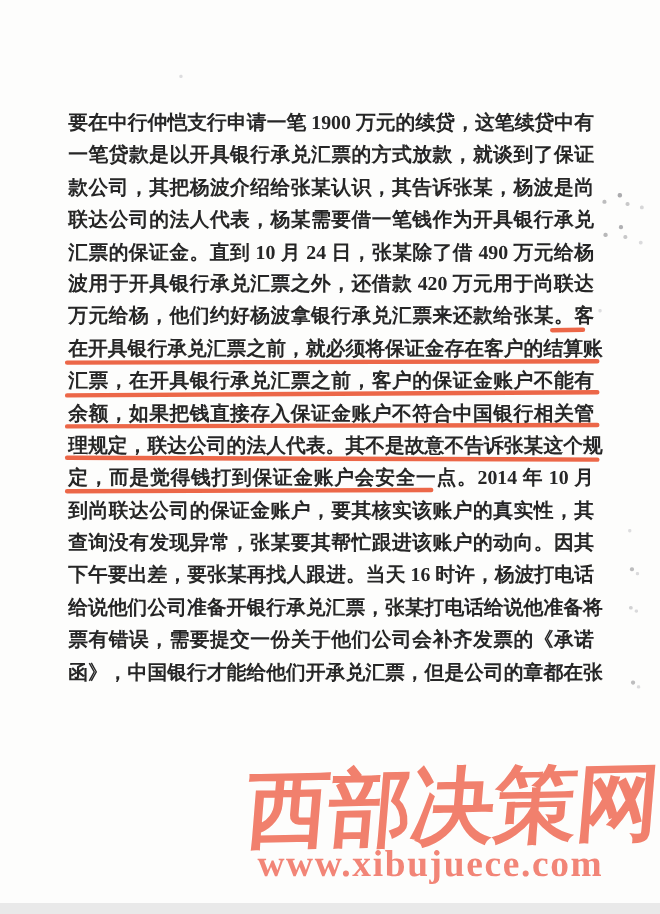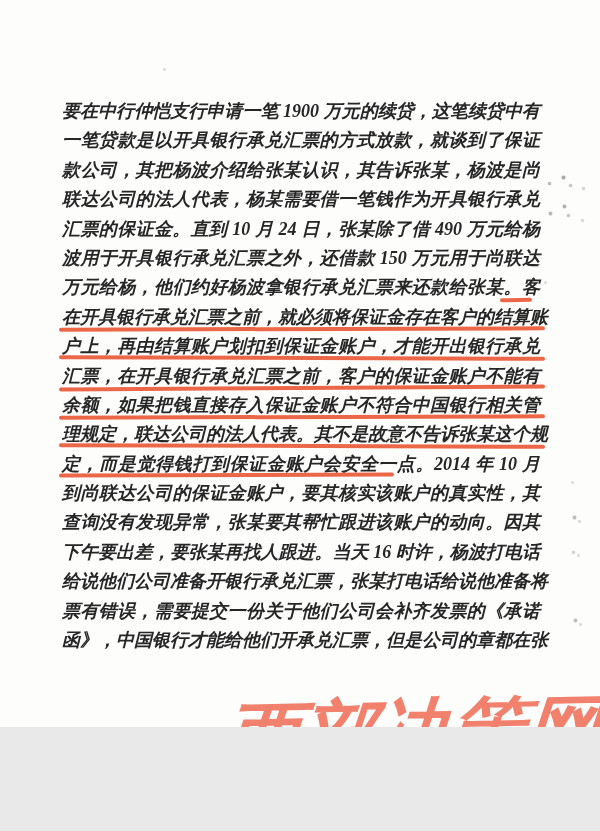"要在中行仲恺支行申请一笔 1900 万元的续贷，这笔续贷中有" .page { font-style: italic -> none; height: 727px -> 821px }
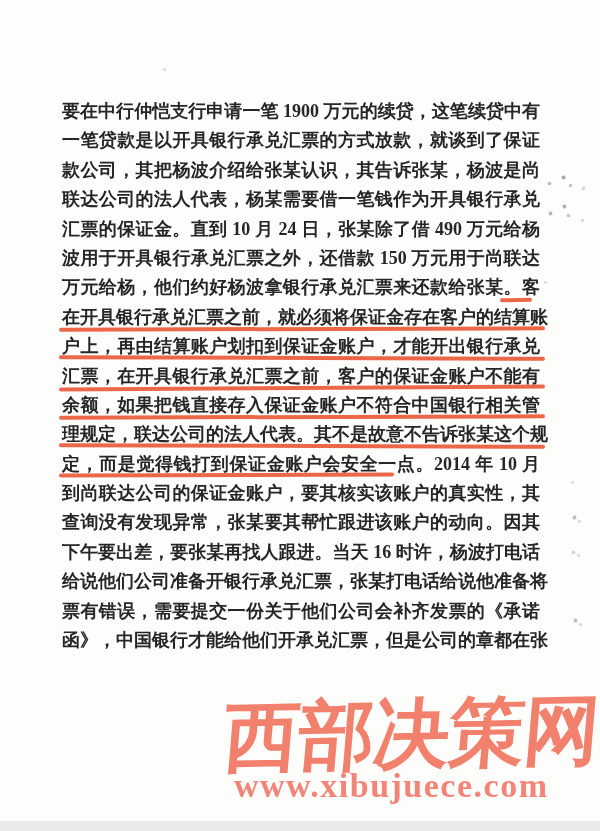"波用于开具银行承兑汇票之外，还借款 150 万元用于尚联达" div.line { text: 150 -> 420 }
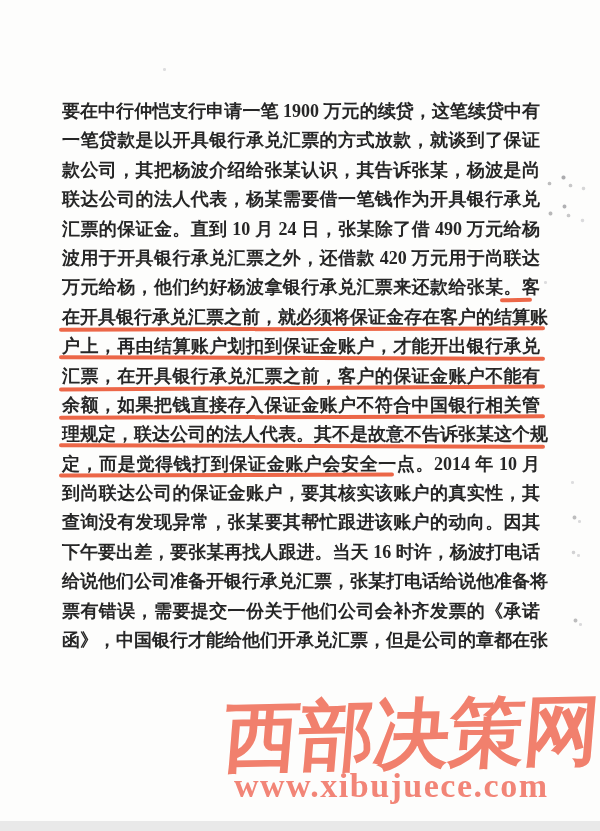"户上，再由结算账户划扣到保证金账户，才能开出银行承兑" div.line { html: <div>户上，再由结算账户划扣到保证金账户，才能开出银行承兑</div> -> none }
